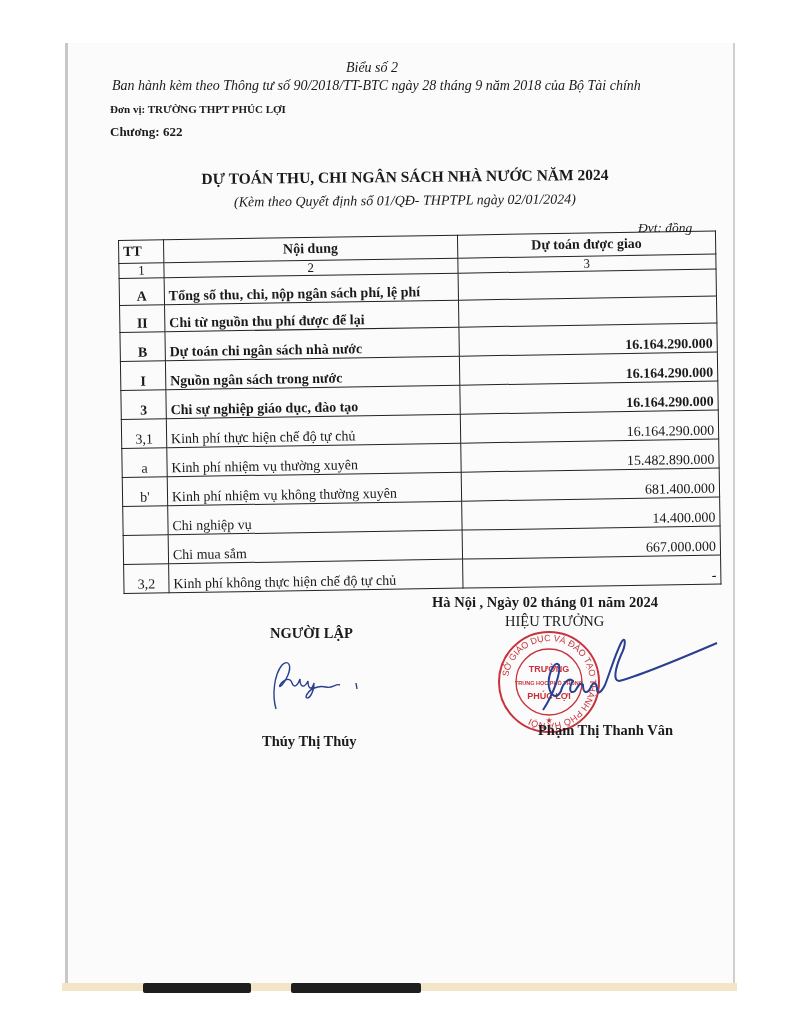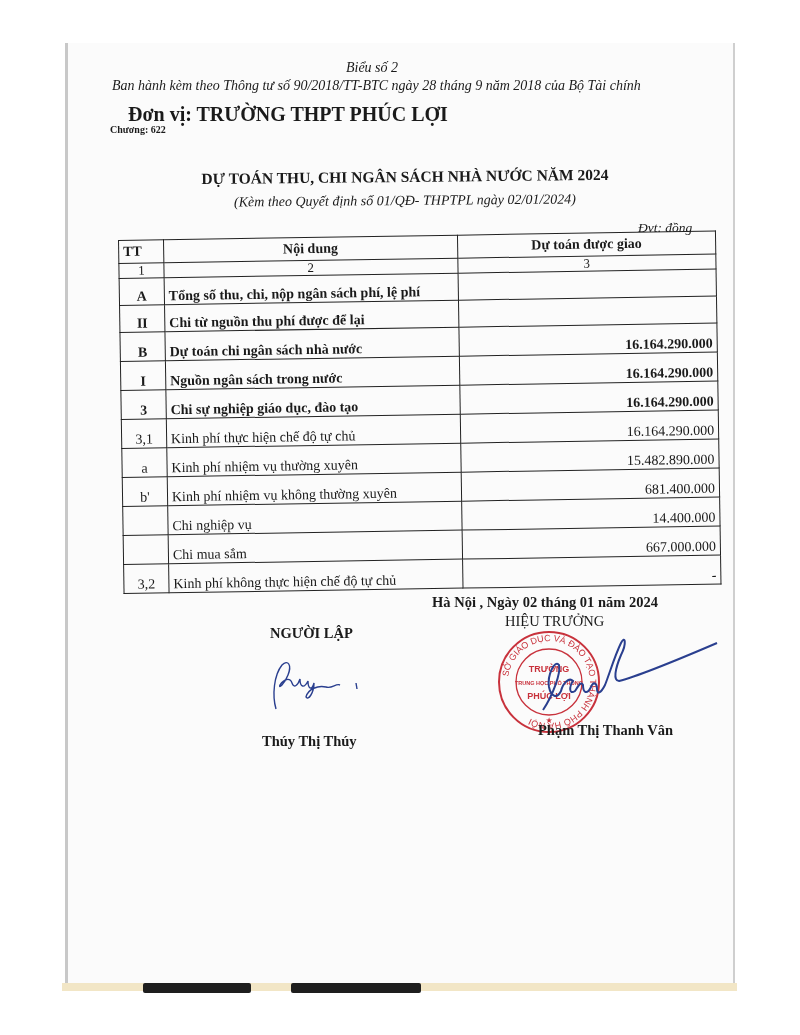"Đơn vị: TRƯỜNG THPT PHÚC" .unit { font-size: 20px -> 11px; left: 128px -> 110px }
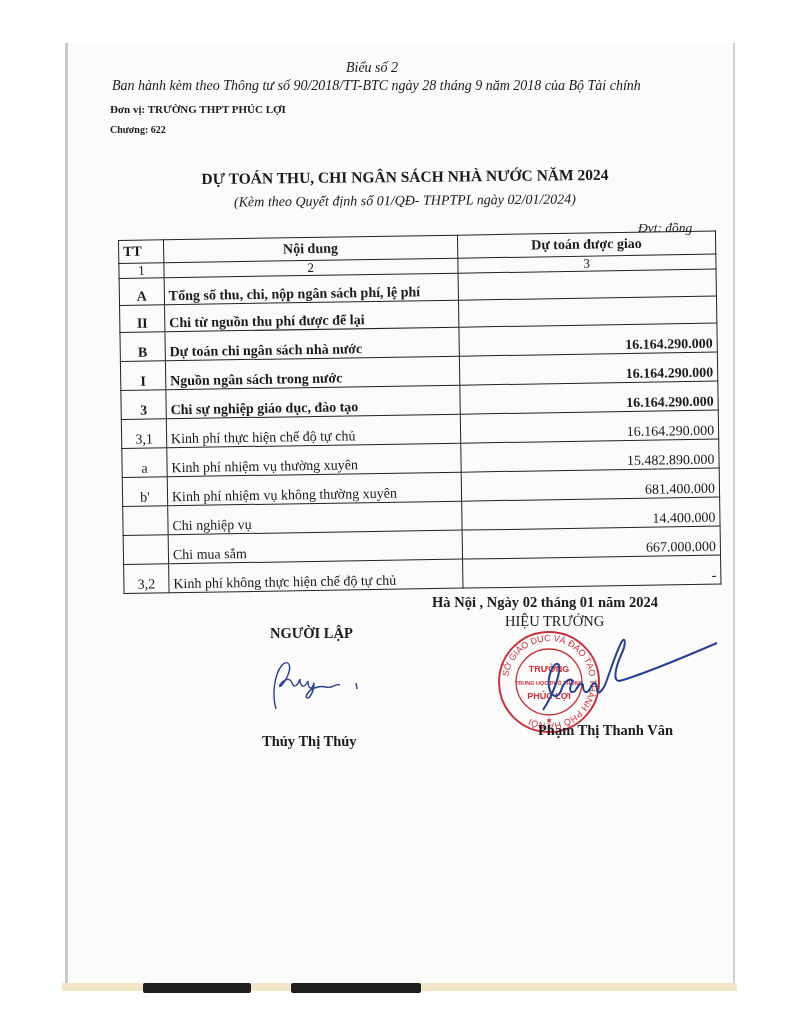"Chương: 622" .chapter { font-size: 10px -> 13px }
